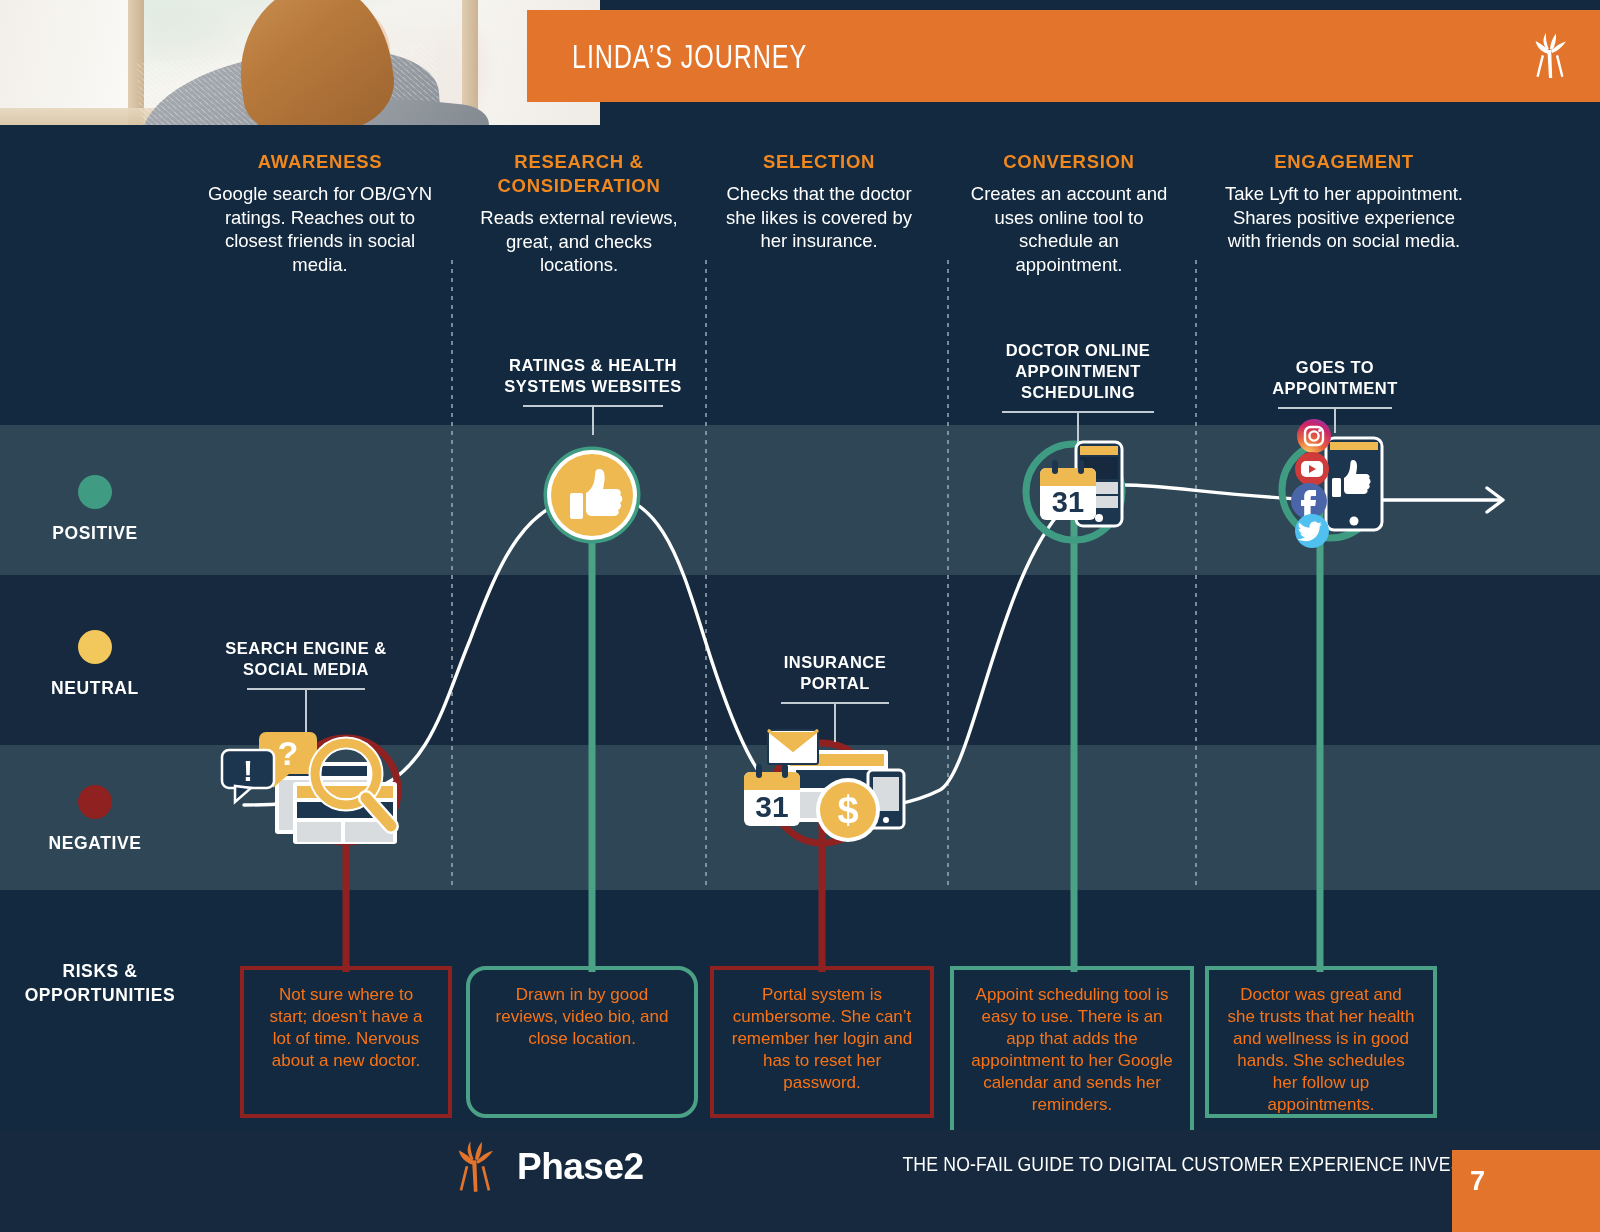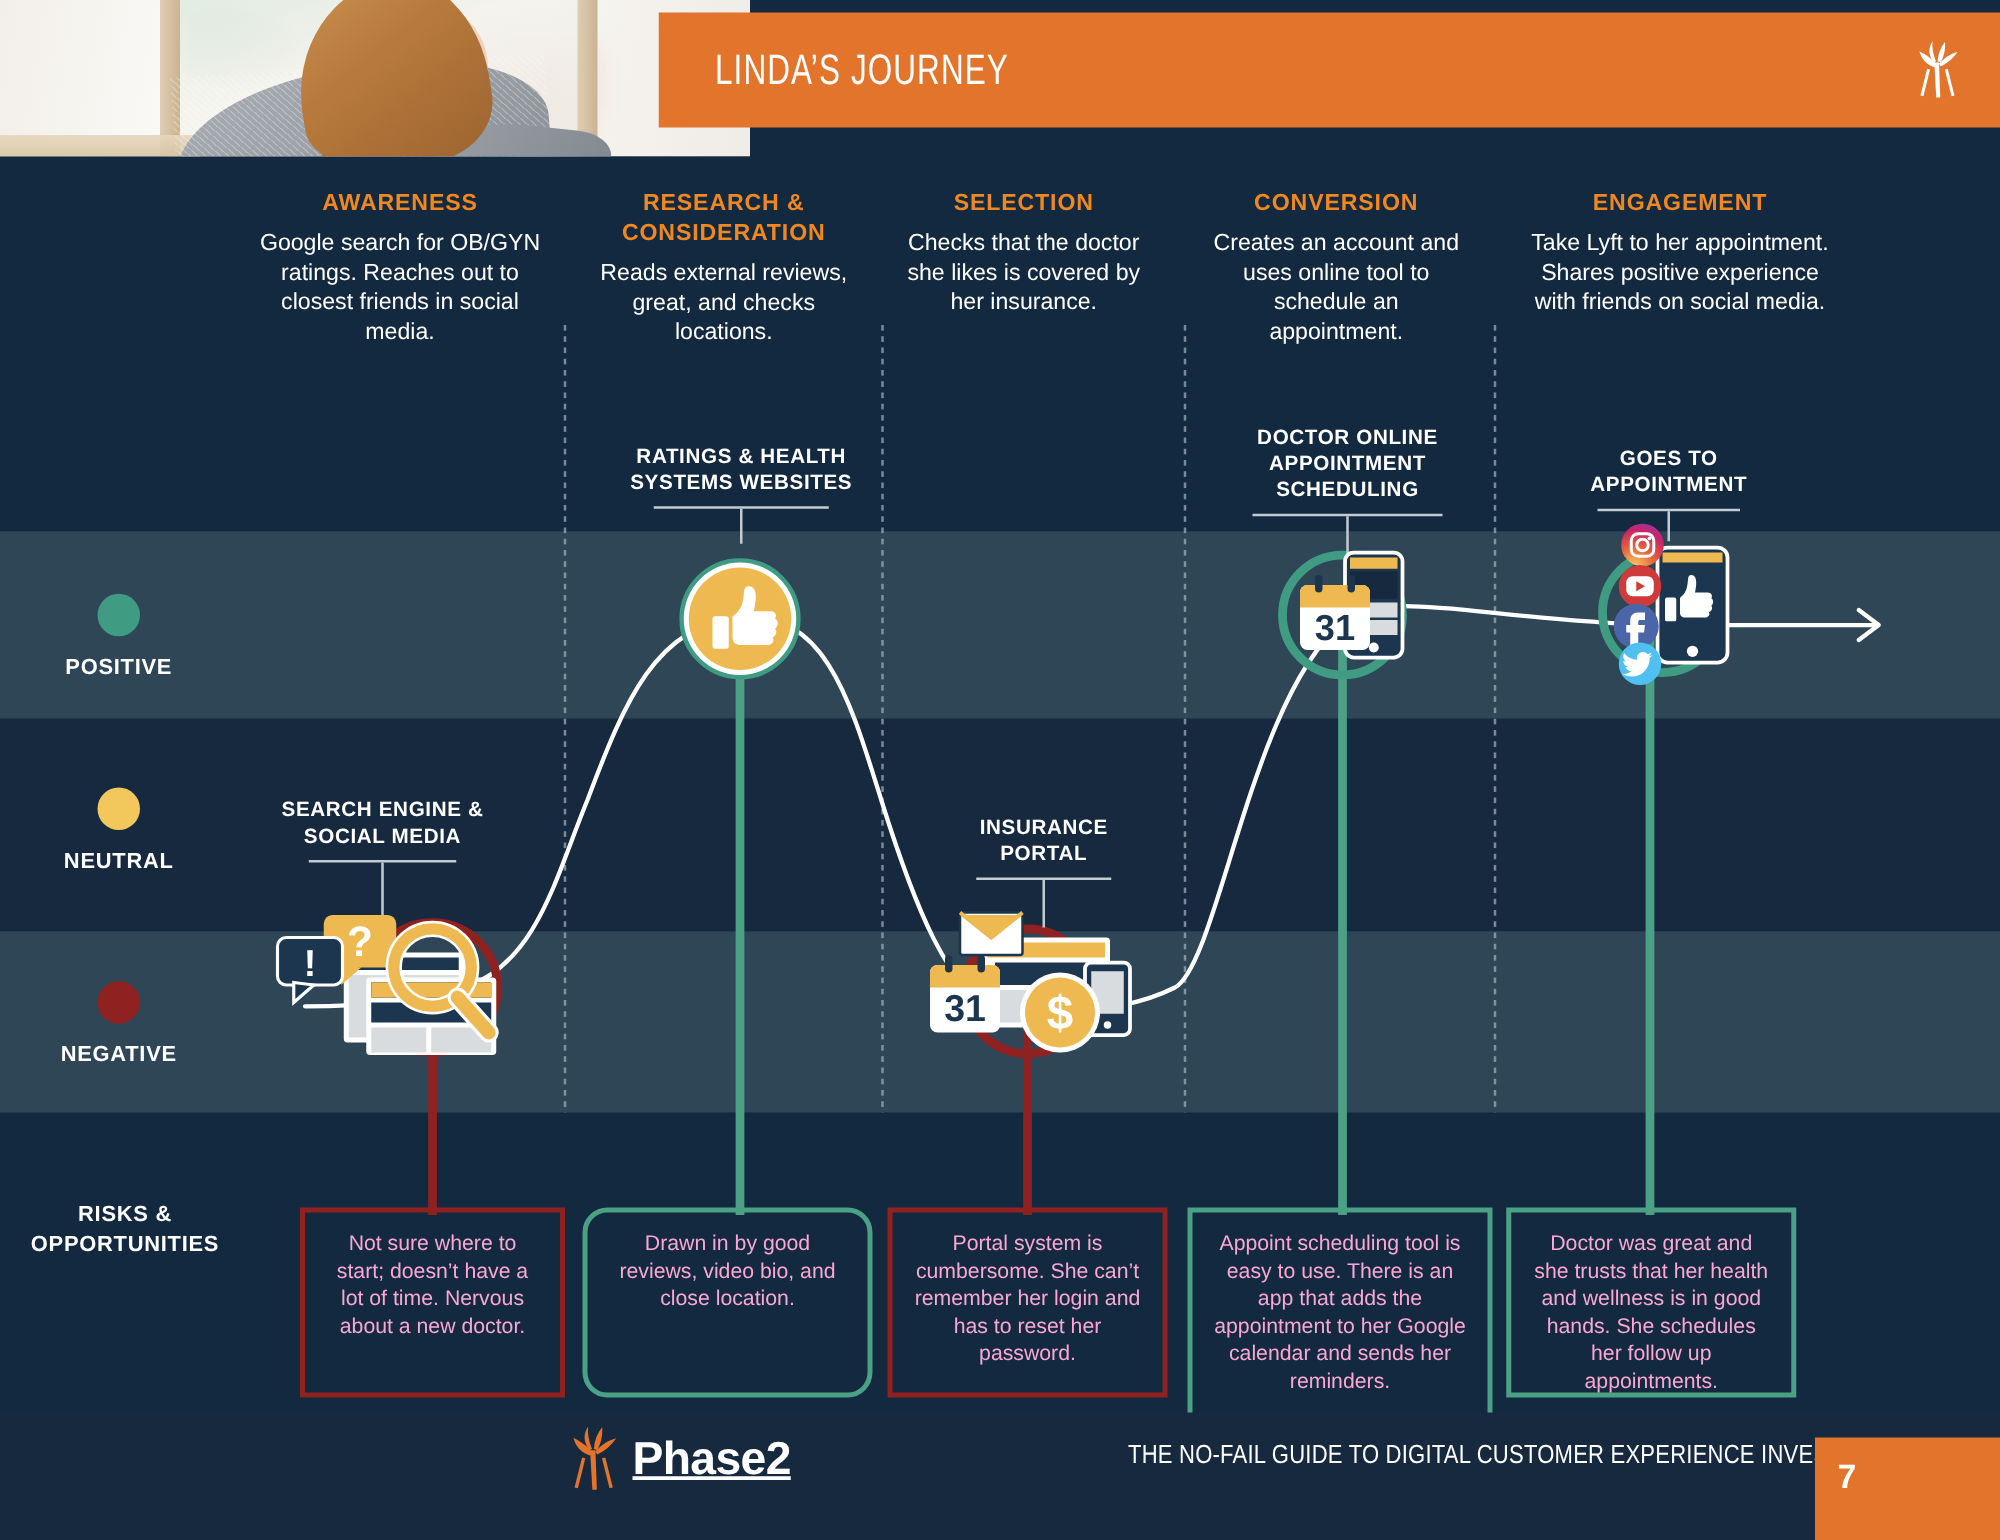"Not sure where to start;" .riskbox { color: #f9a8d4 -> #f97316 }
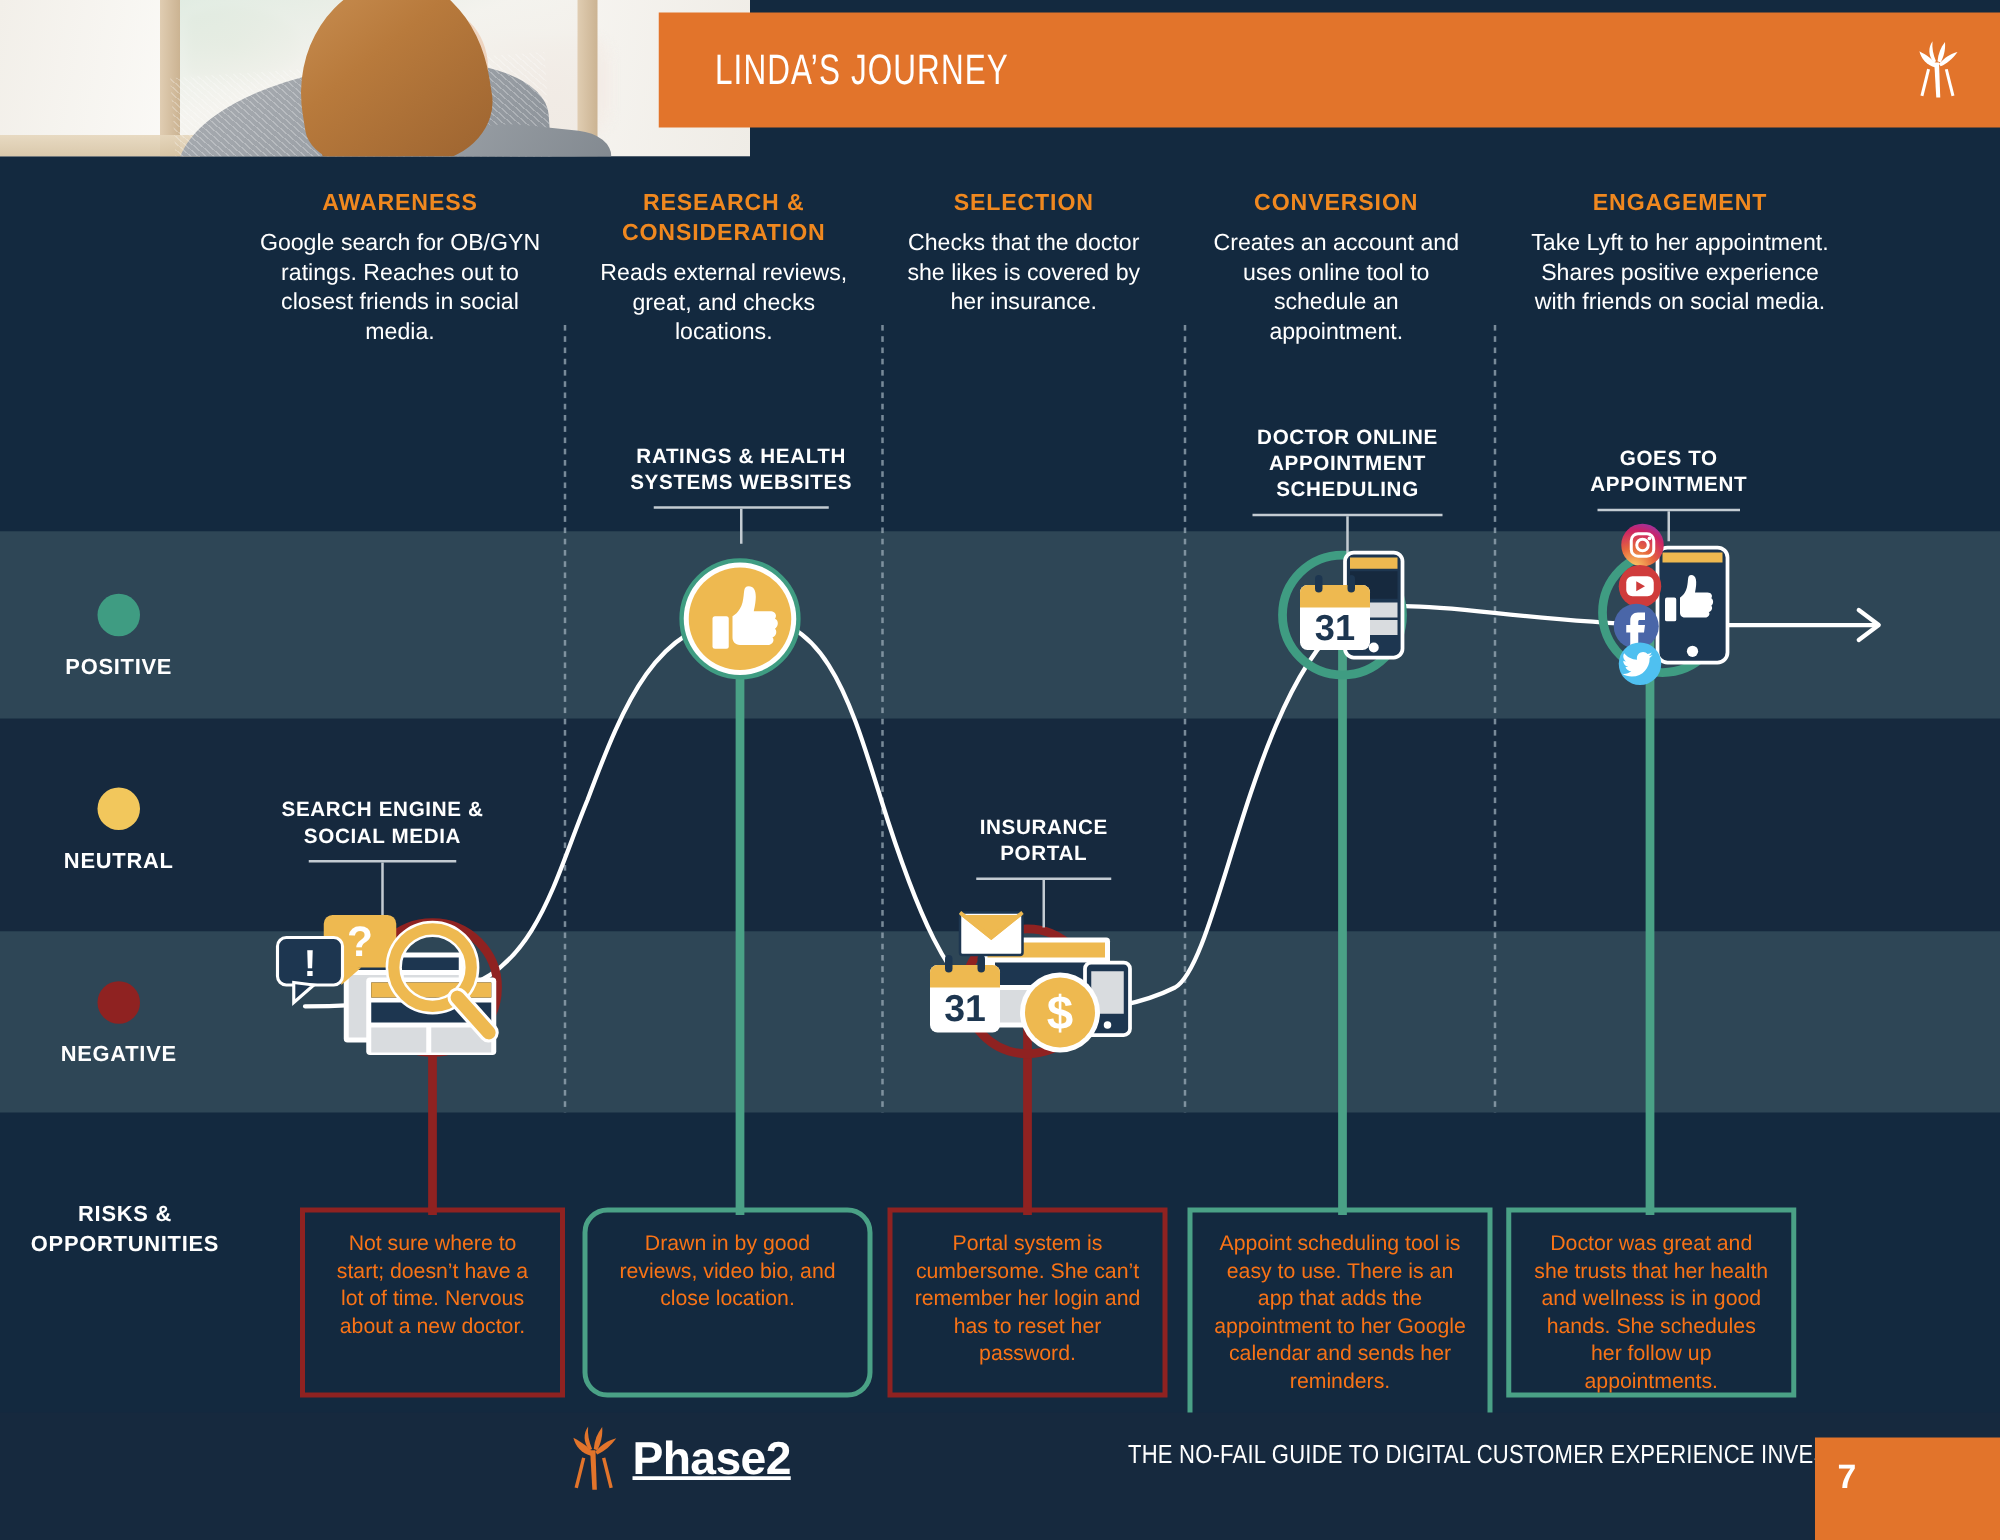"Phase2" #phase2 { gap: 8px -> 19px; text-decoration: underline -> none }
